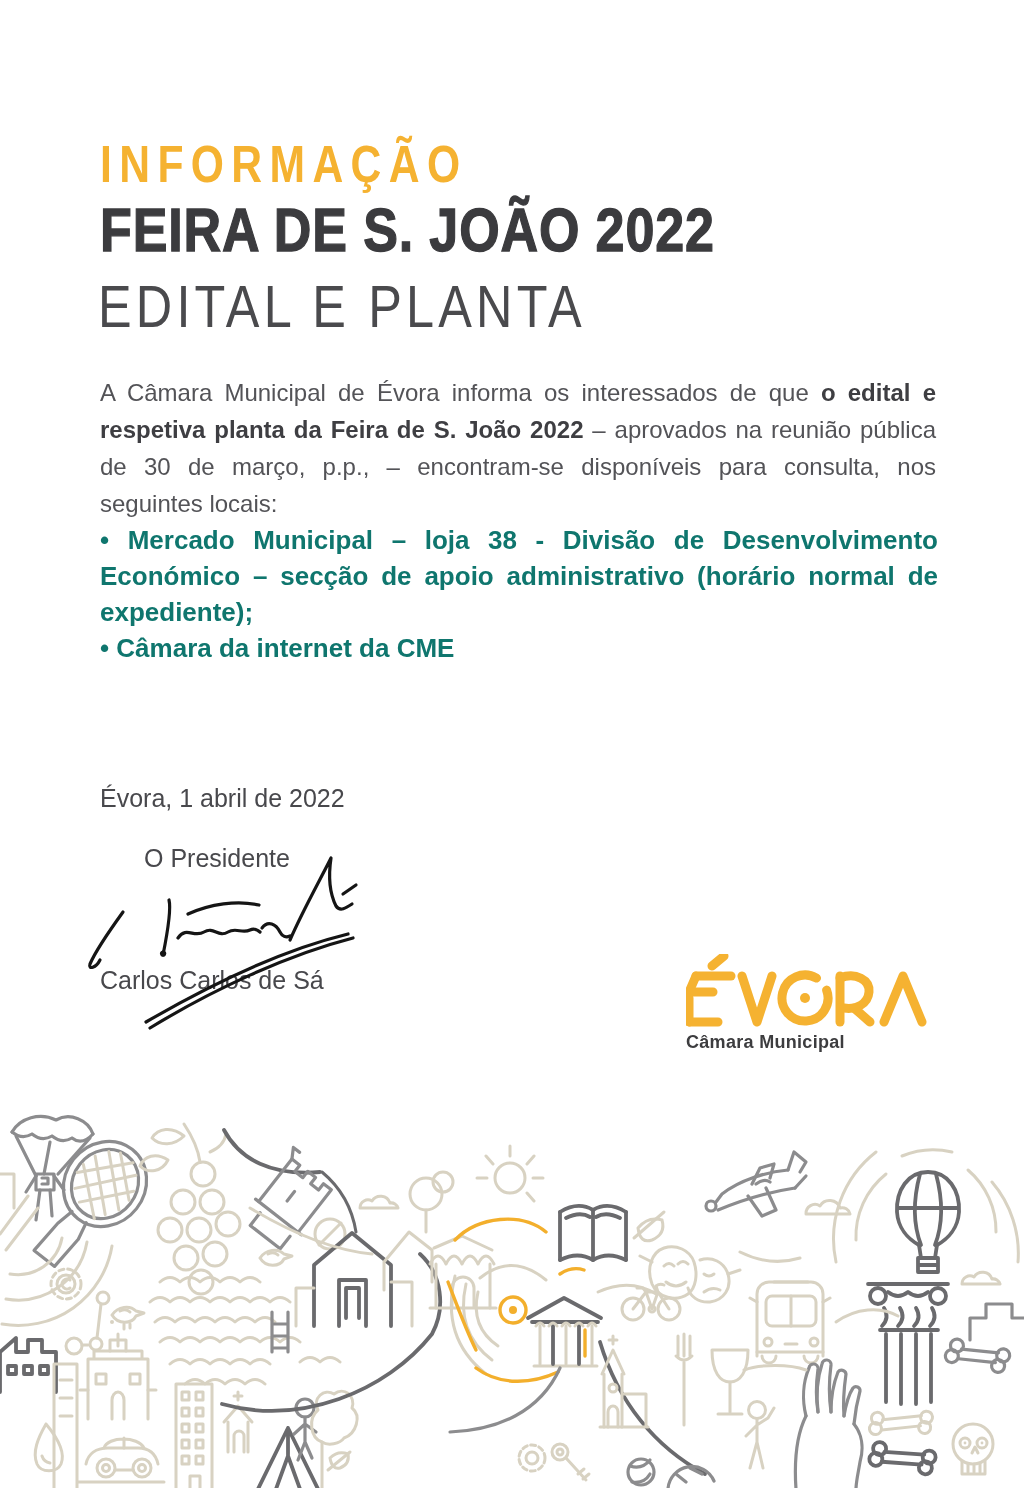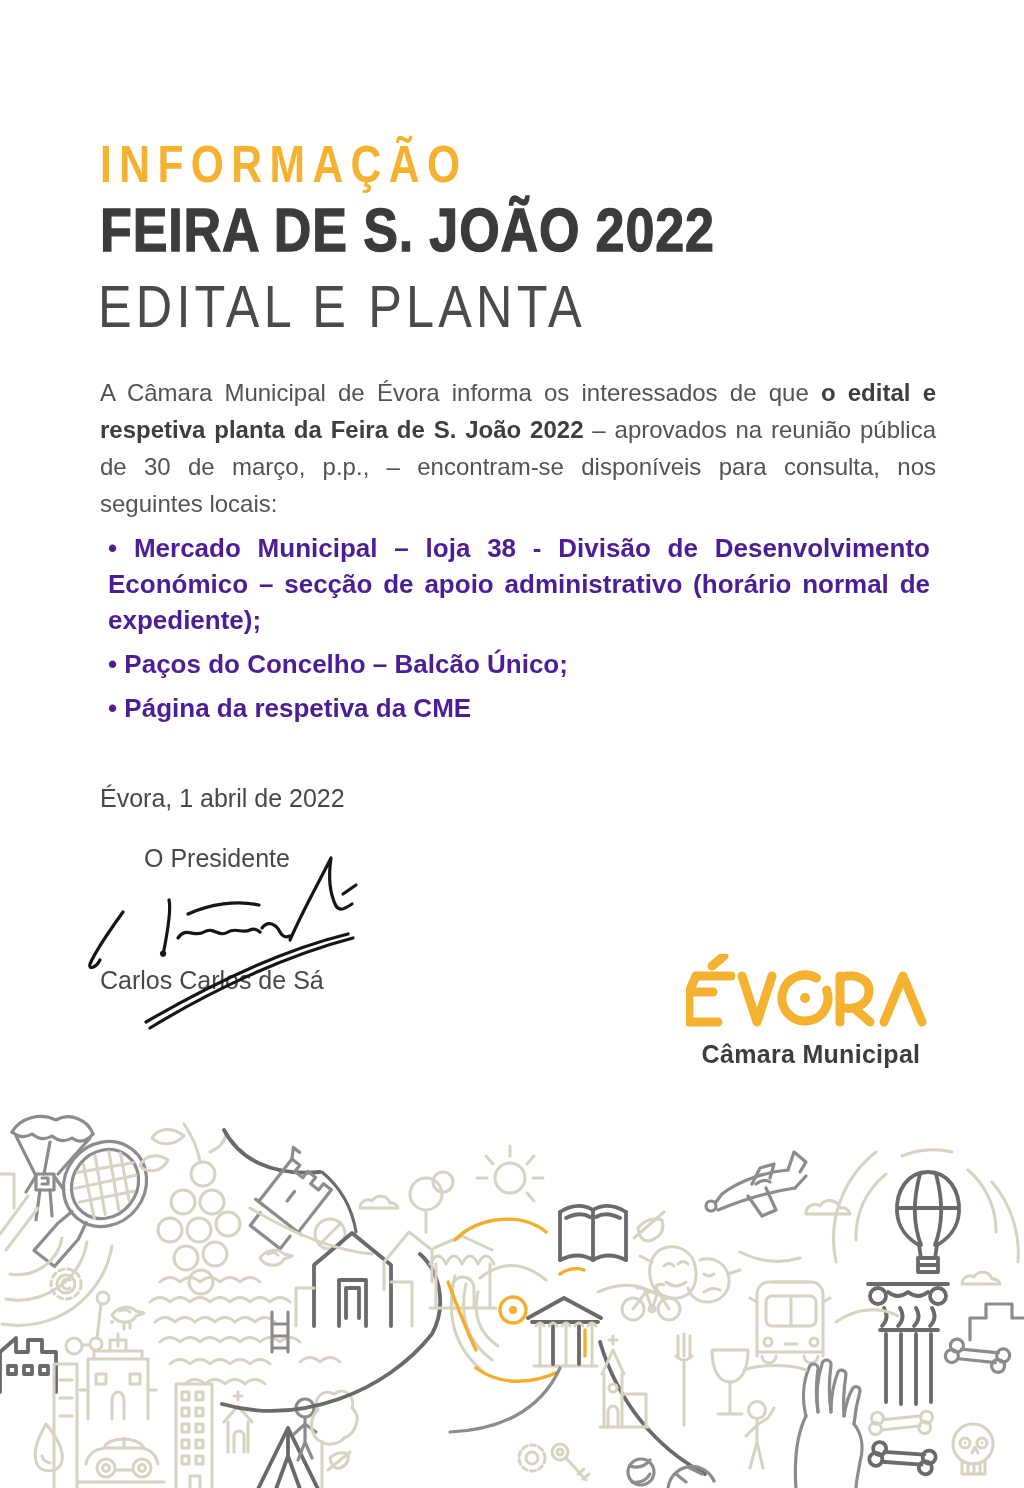"• Mercado Municipal – loja" .bullets p { color: #4c1d95 -> #0f766e; margin: 8px -> 0 }
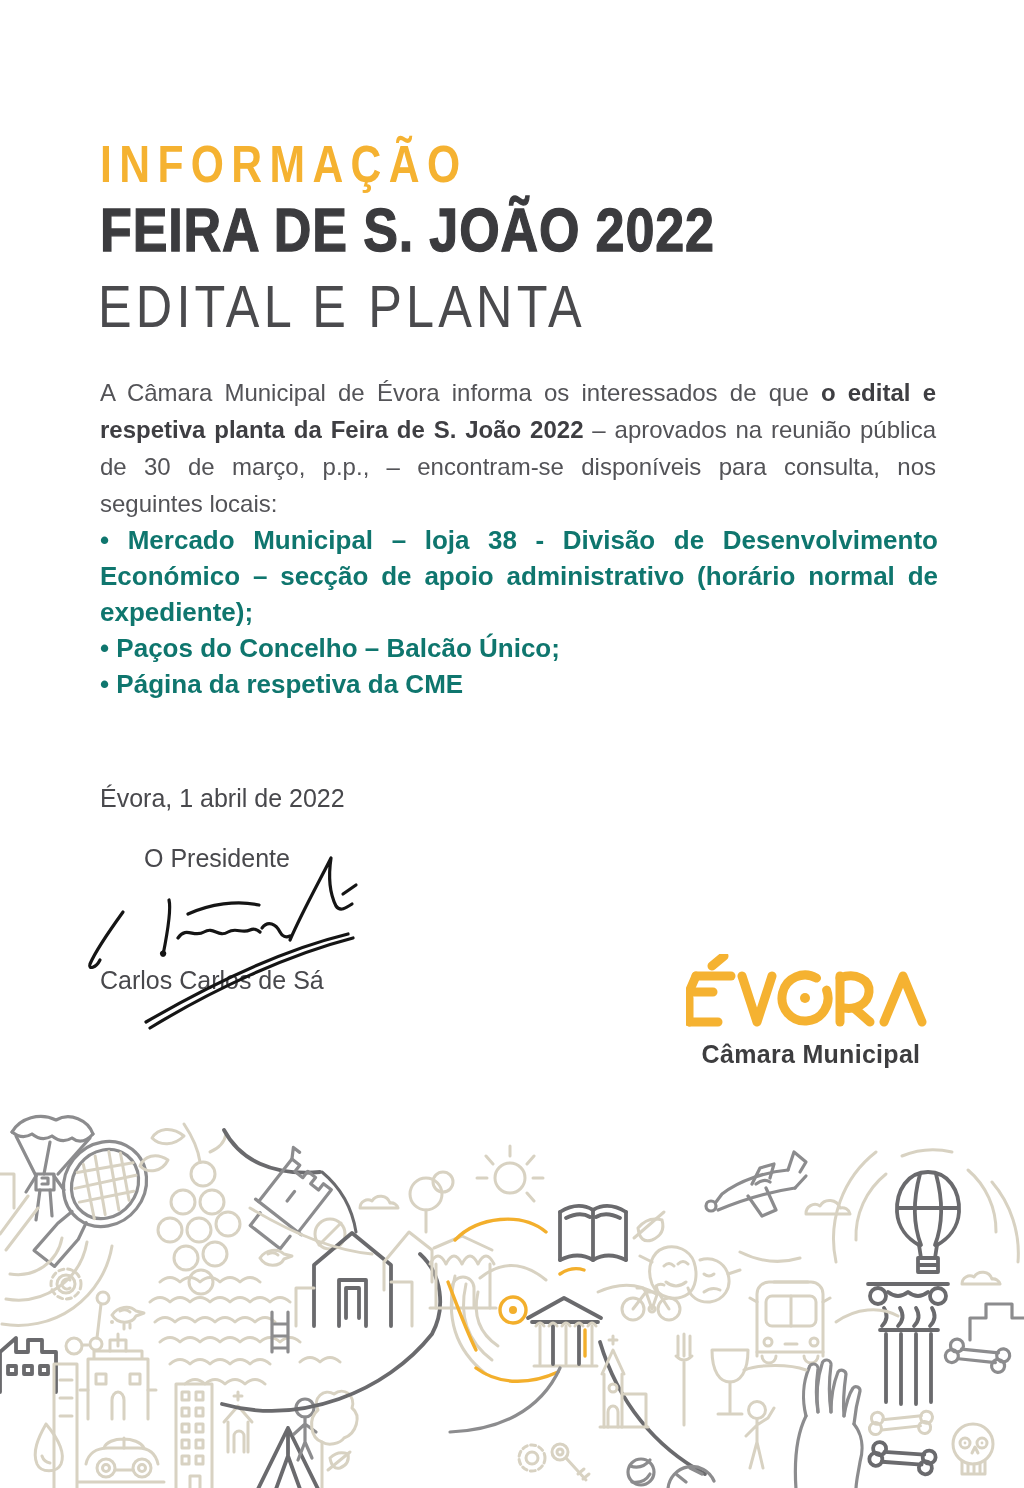"• Paços do Concelho –" p { html: <p><span>•</span> <span>Paços do Concelho – Balcão Único;</span></p> -> none }
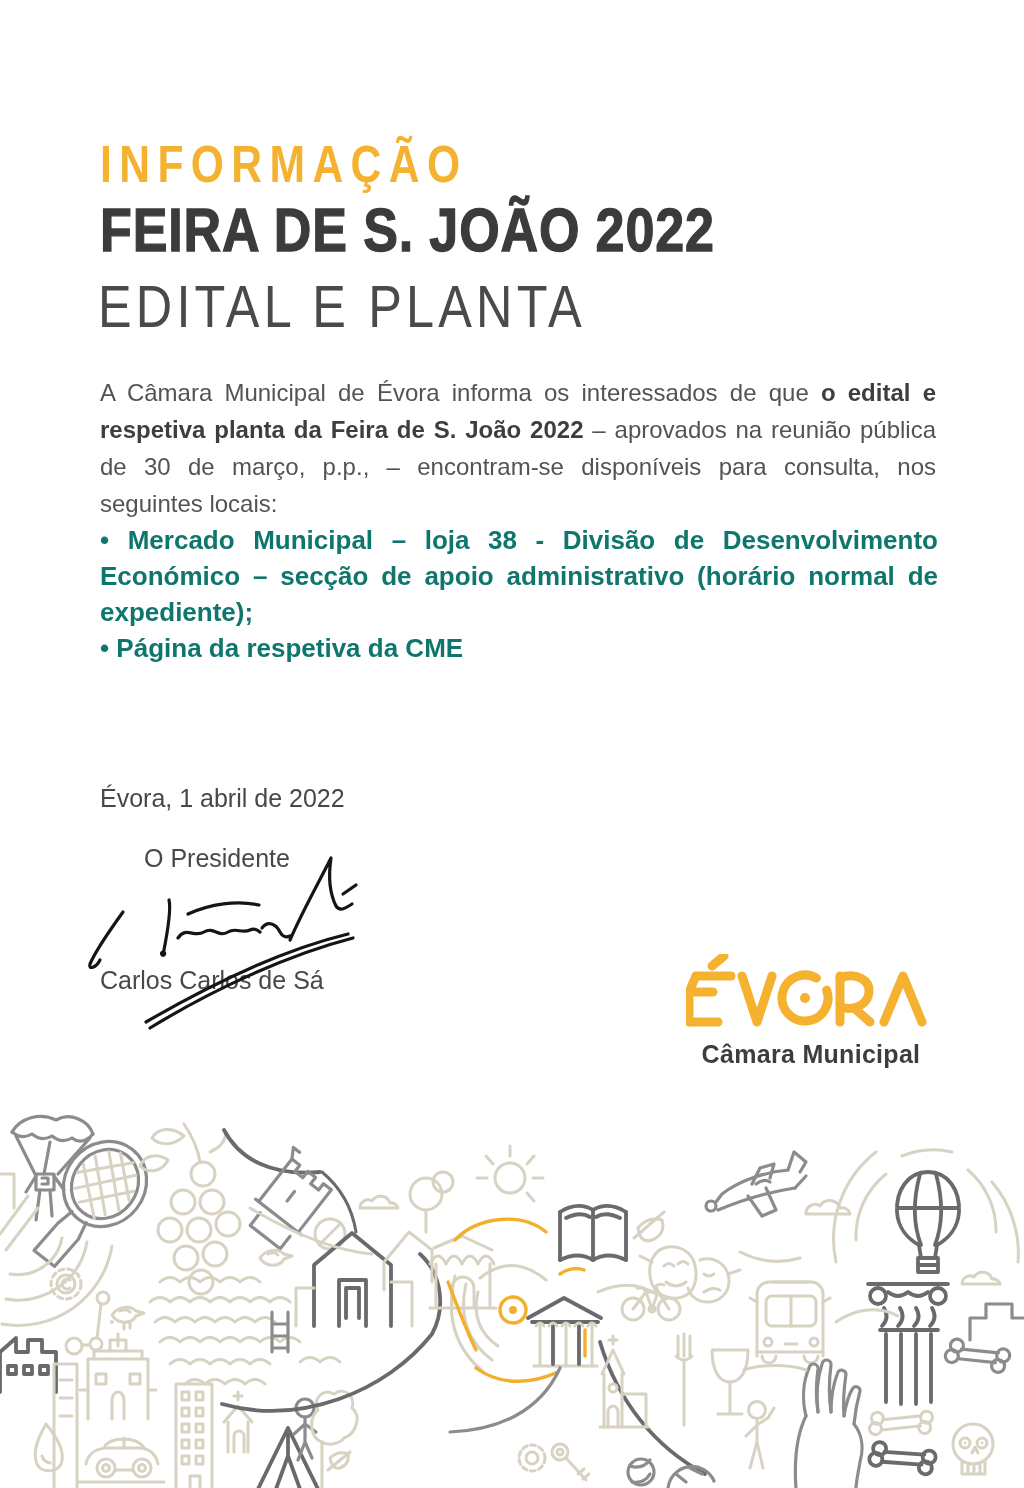"Página da respetiva da CME" span { text: Página da respetiva -> Câmara da internet }
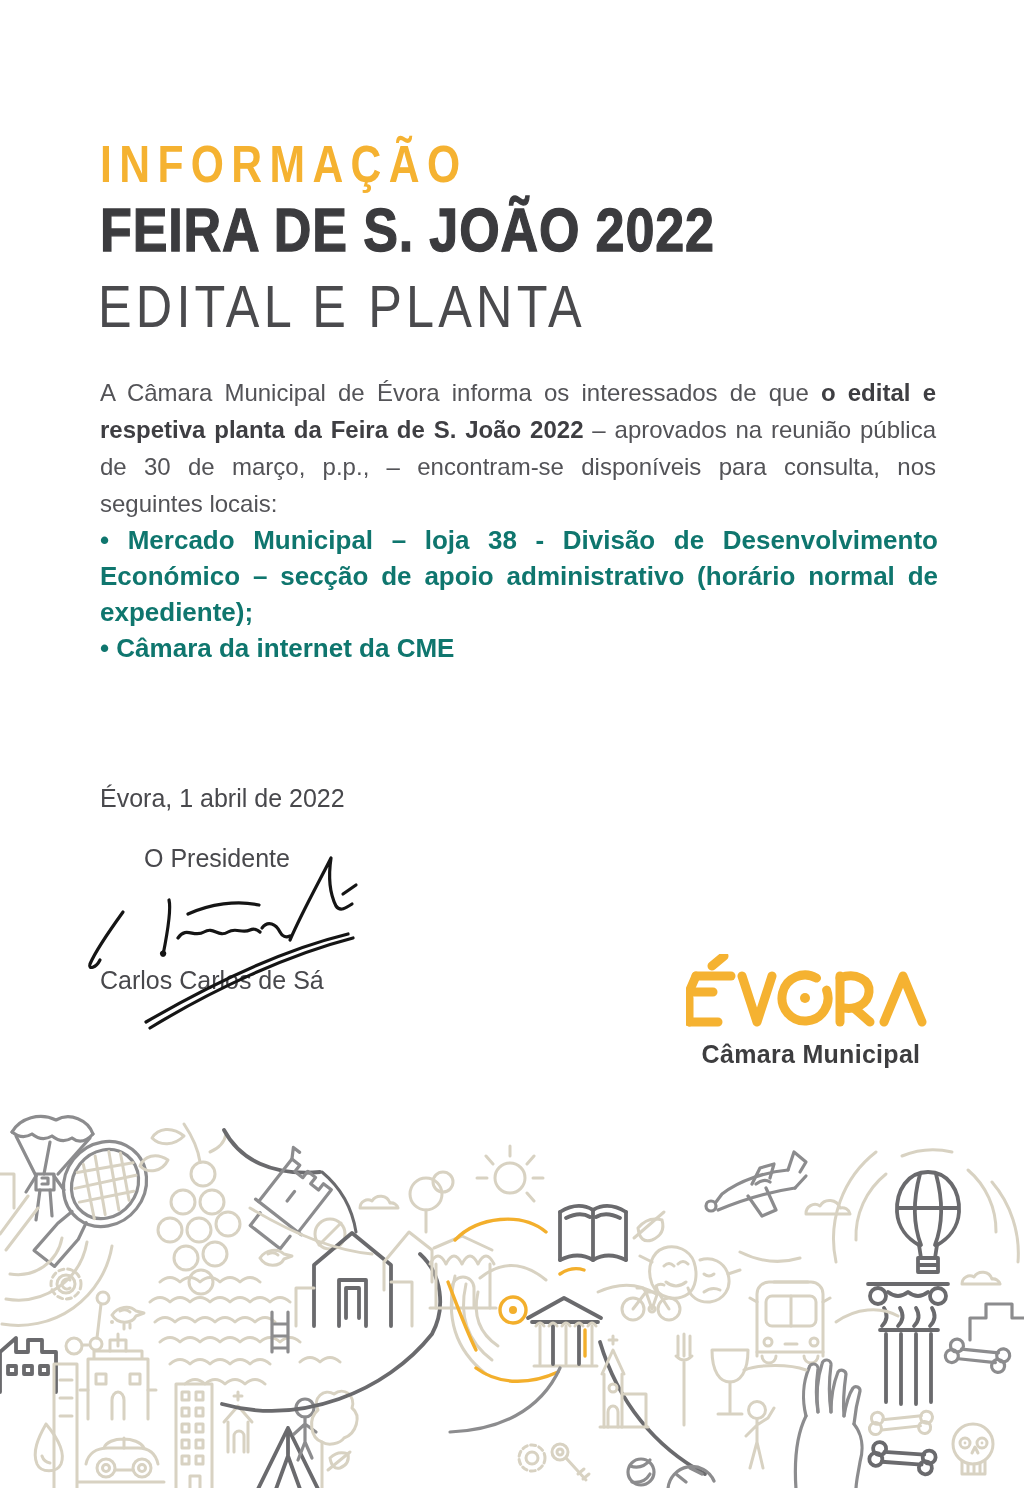"Câmara Municipal" .logo .sub { font-size: 25px -> 18px; margin-top: 8px -> none; text-align: center -> left }
